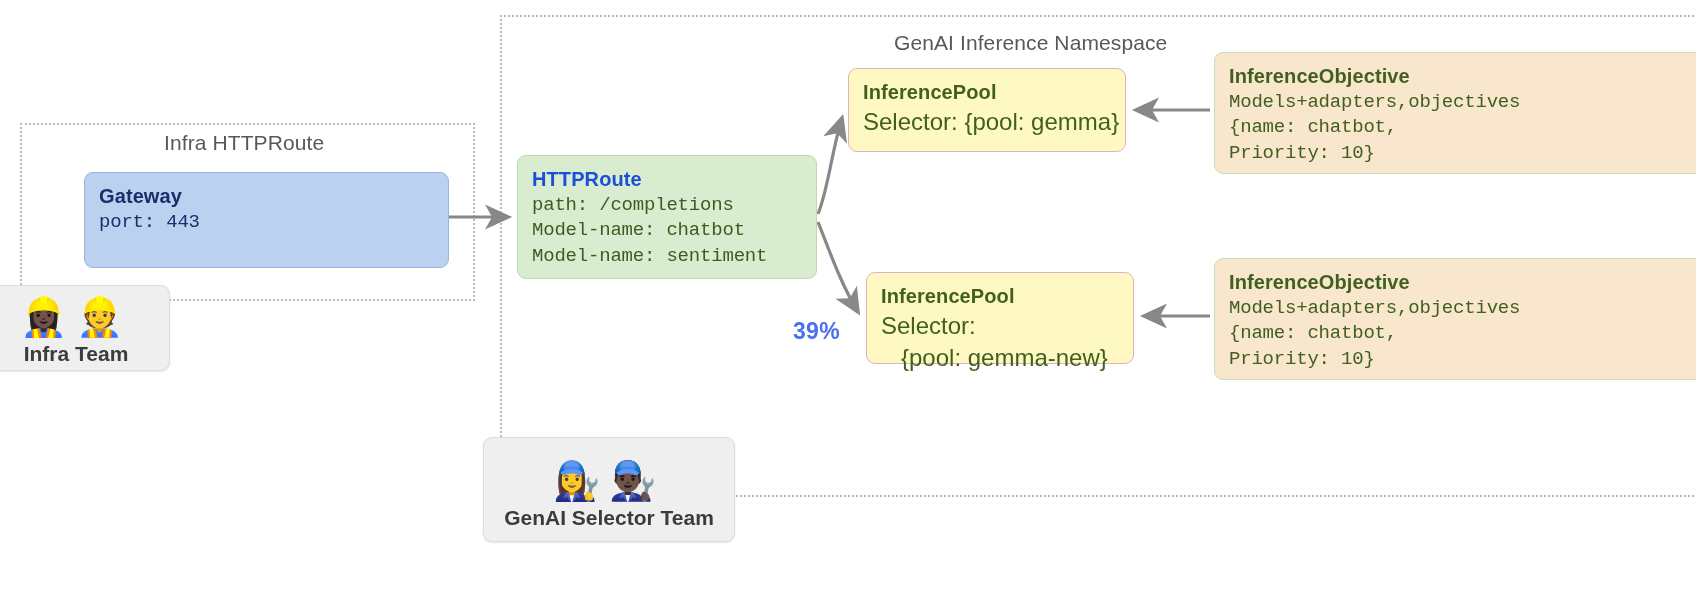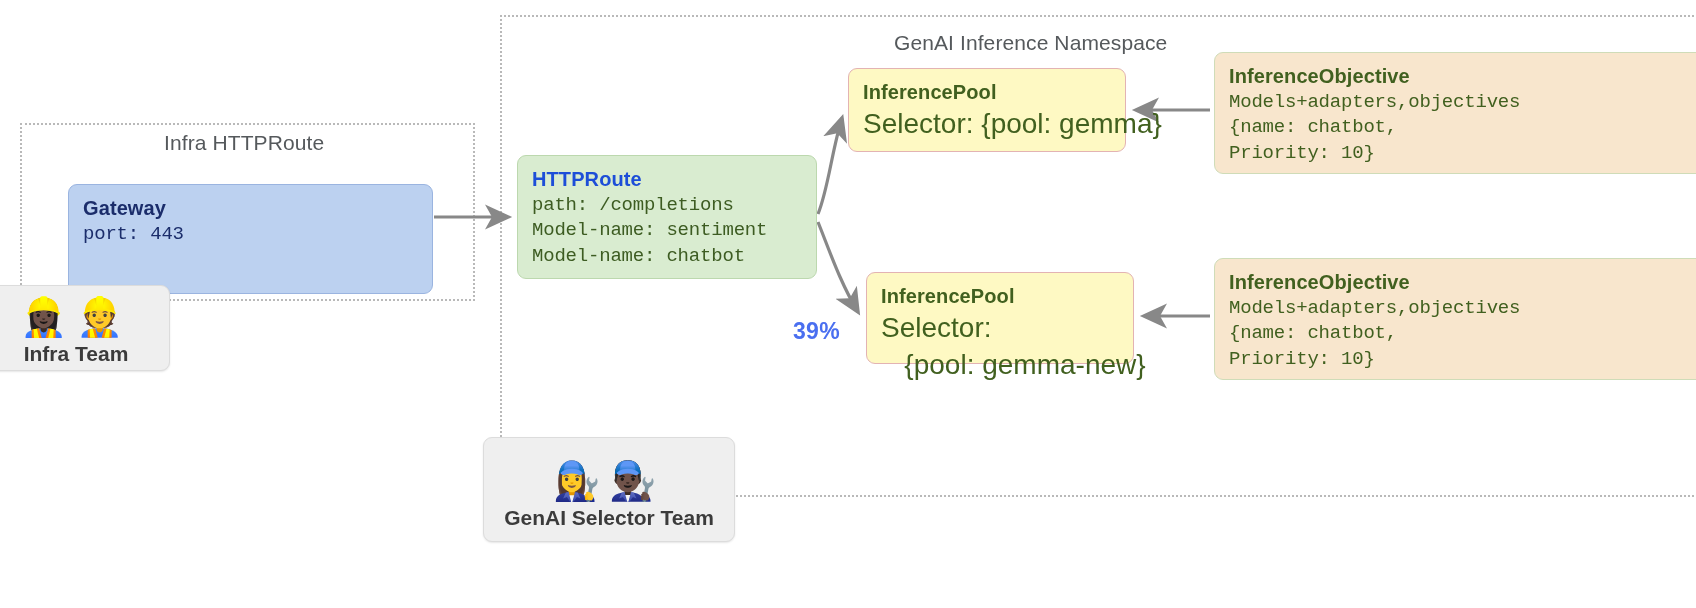"Selector: {pool: gemma}" .node .sans { font-size: 28px -> 24px }
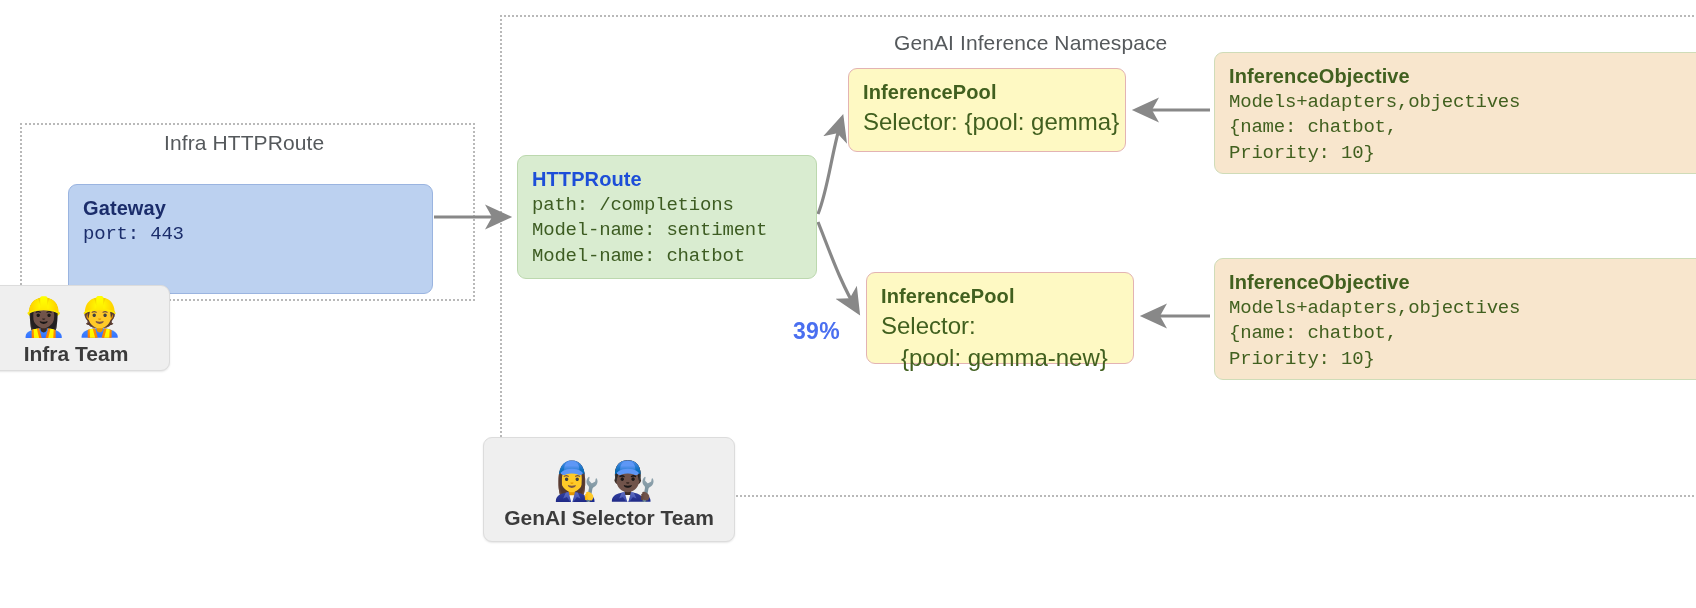"Gateway" #gateway { height: 110px -> 96px; left: 68px -> 84px; margin-top: 12px -> none }
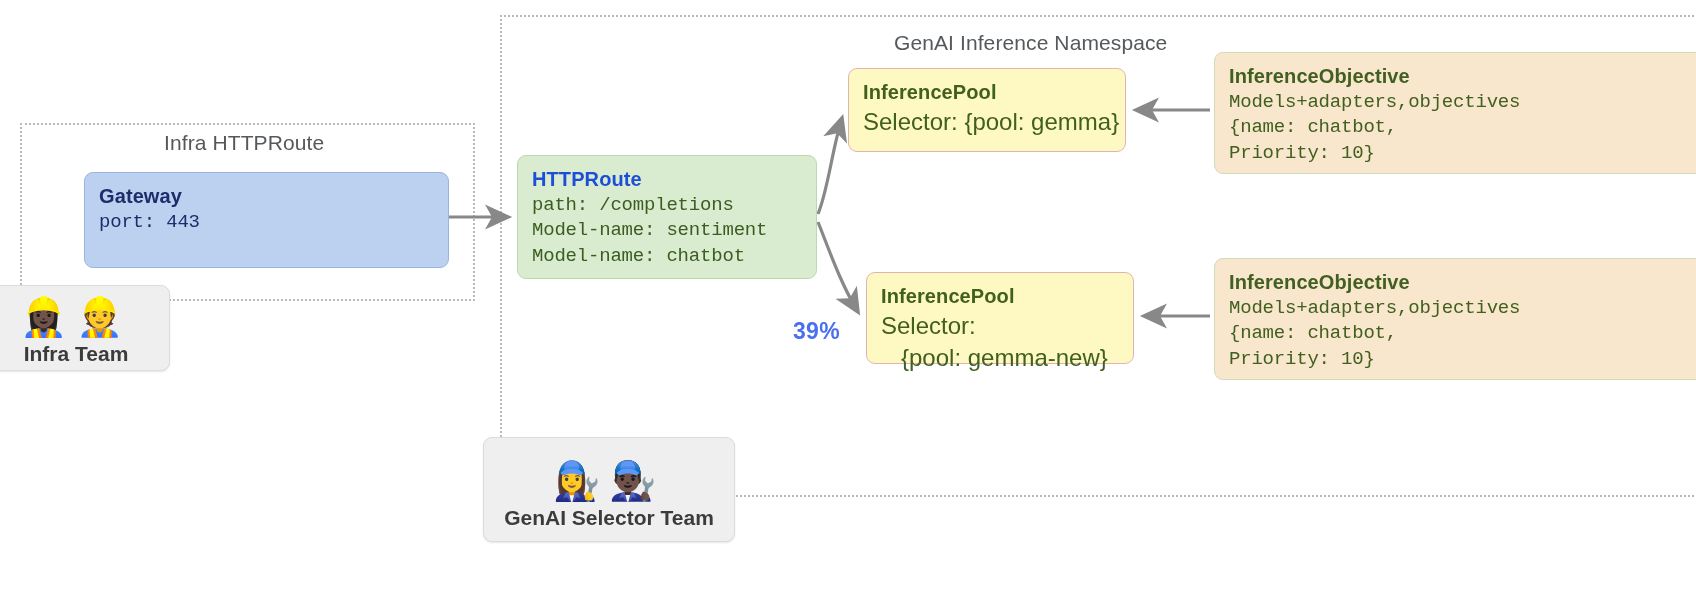"Model-name: sentiment" span.mono { order: before "Model-name: chatbot" -> after "Model-name: chatbot" }
